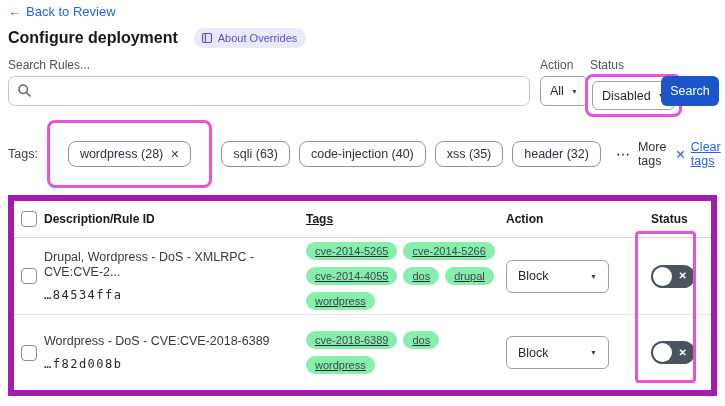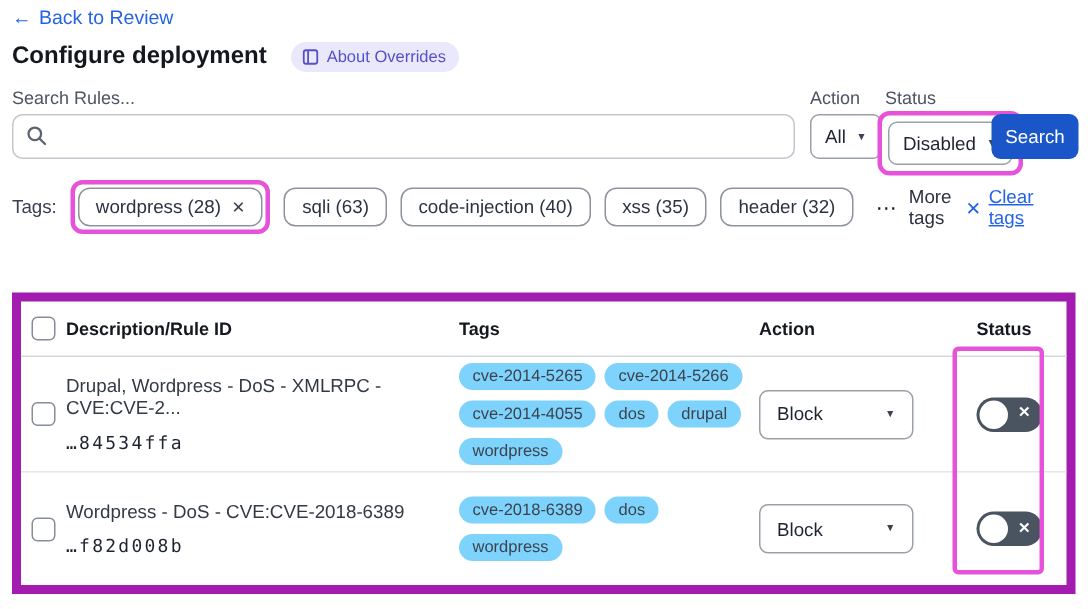"wordpress (28)" .pill-hl { padding: 2px -> 18px }
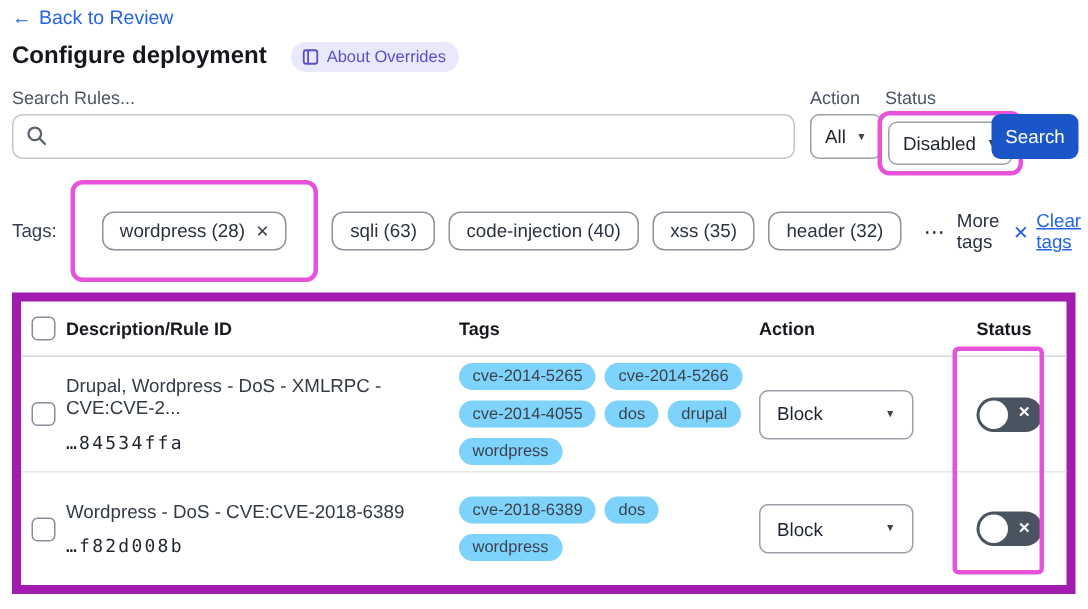"Tags" .col-tags { text-decoration: none -> underline }
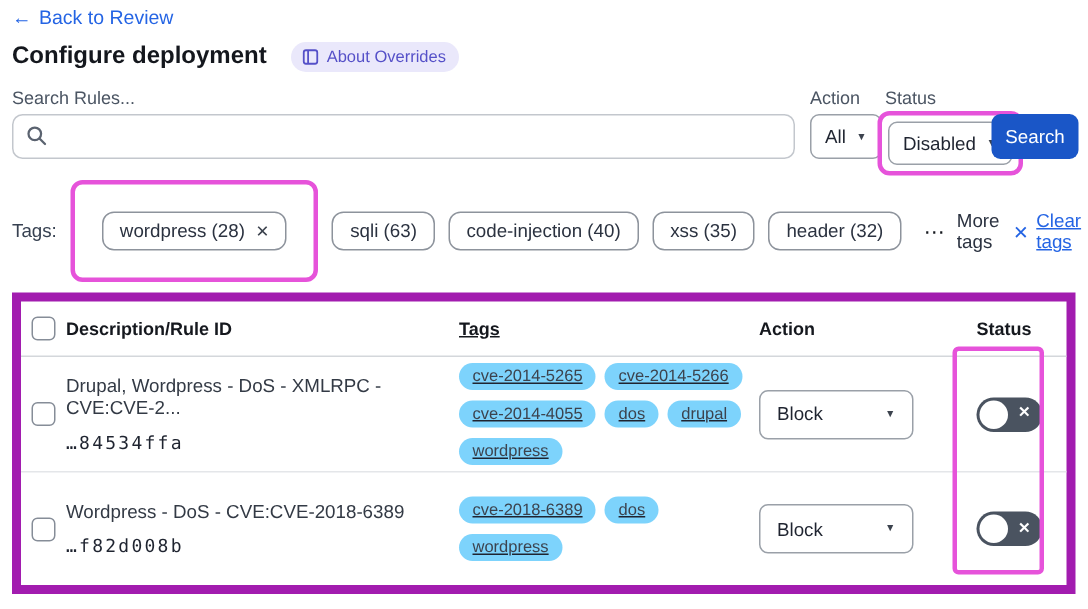"cve-2014-5265" .chip { background: #7dd3fc -> #86efac }
